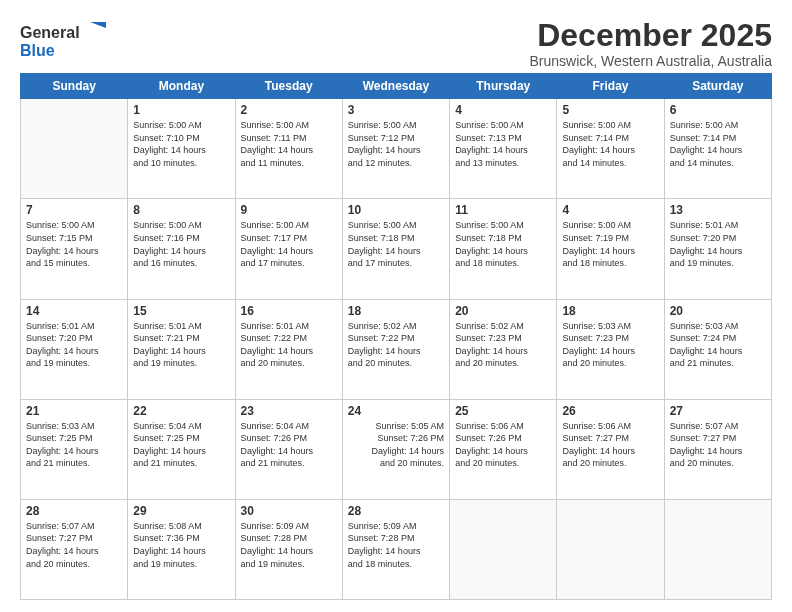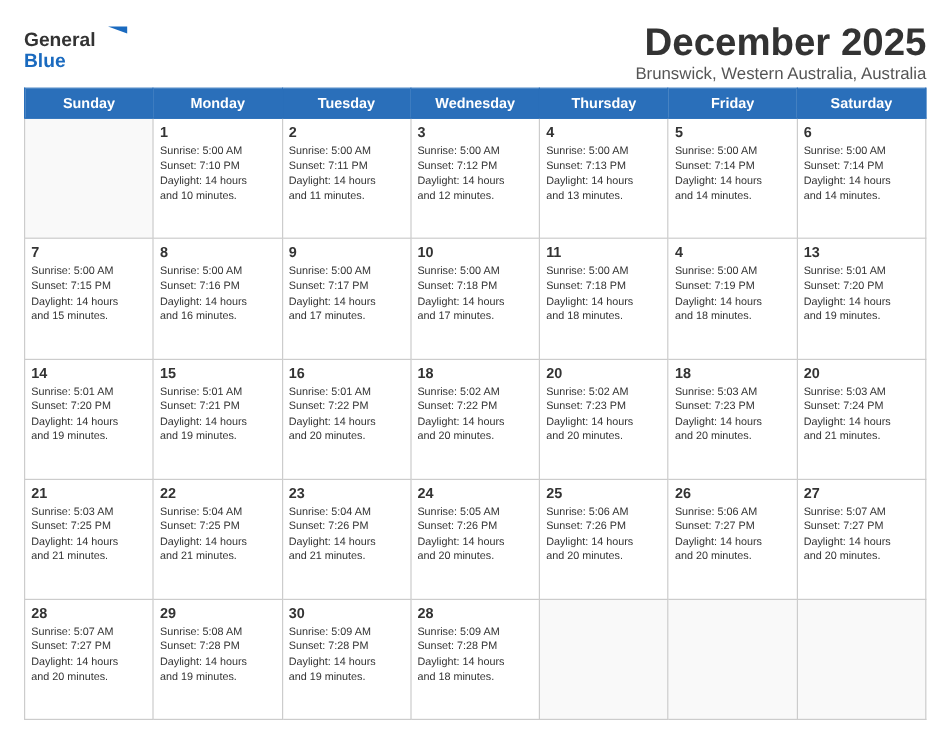"Sunrise: 5:05 AM" div.day-info { text-align: none -> right }
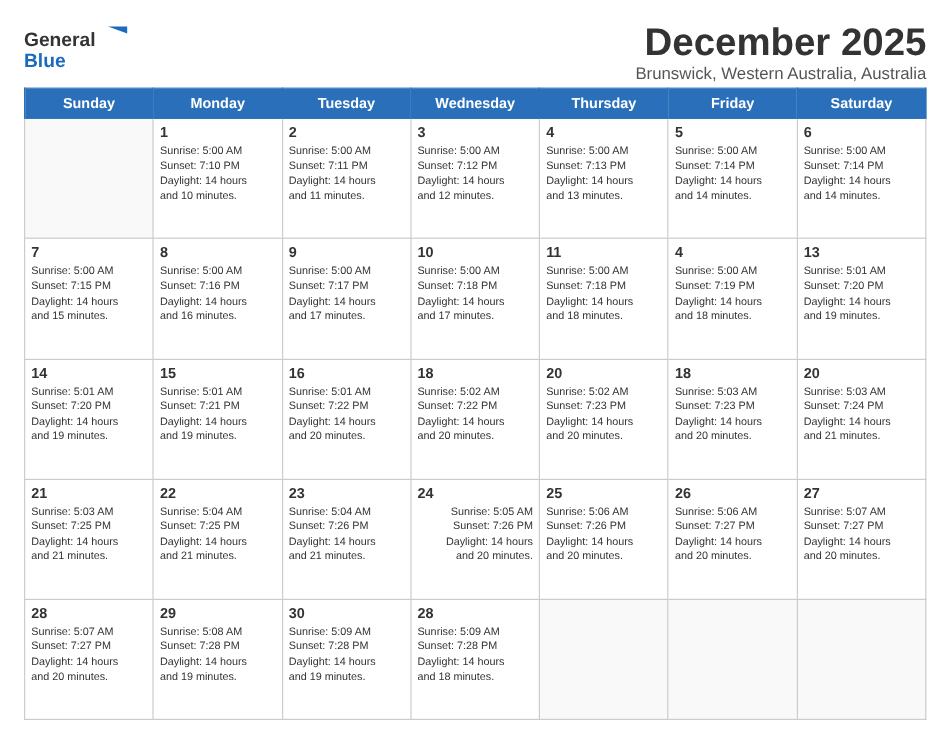"Sunrise: 5:08 AM" div.day-info { text: 7:28 -> 7:36 }
